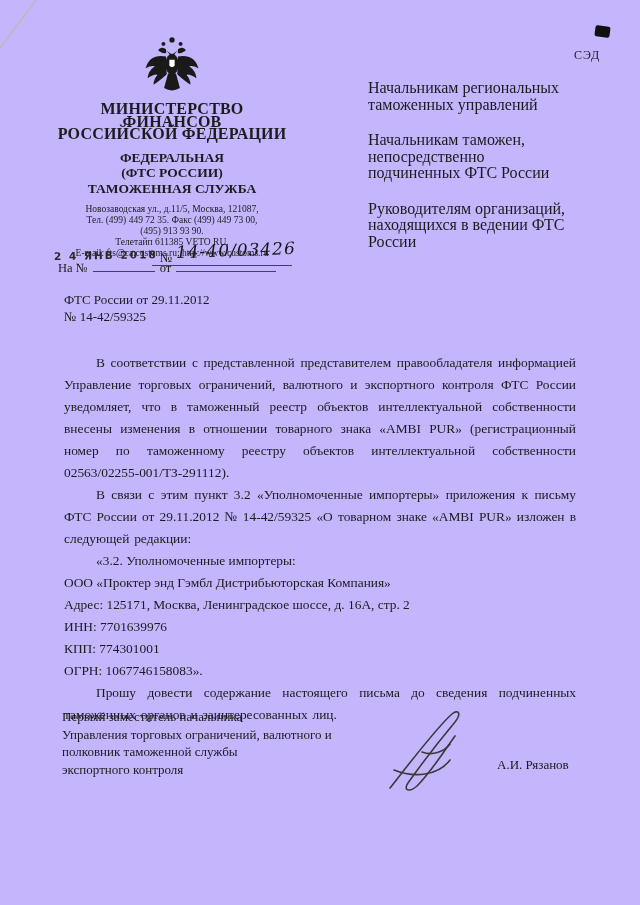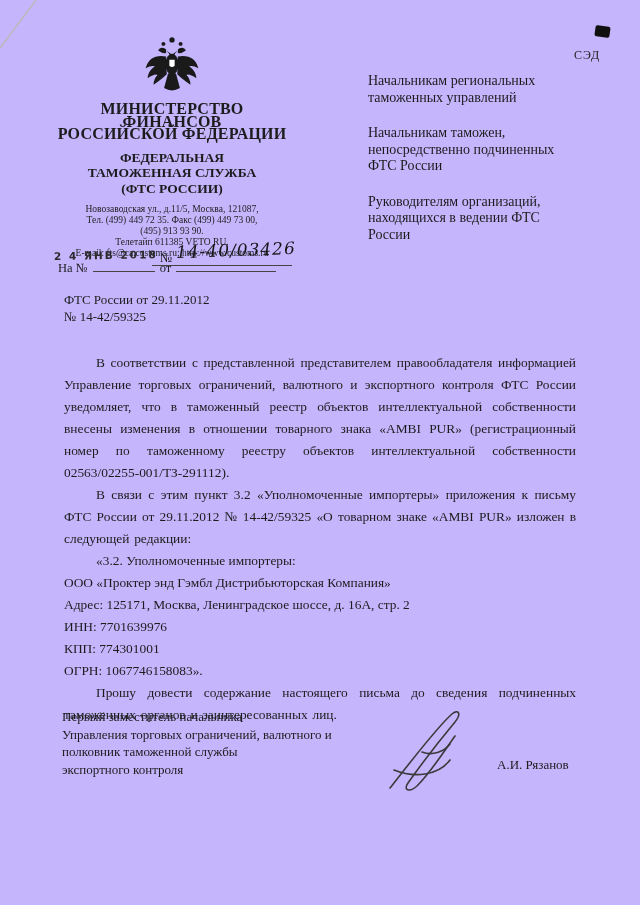"Начальникам региональных таможенных" .addressees { font-size: 14px -> 16px; top: 73px -> 80px }
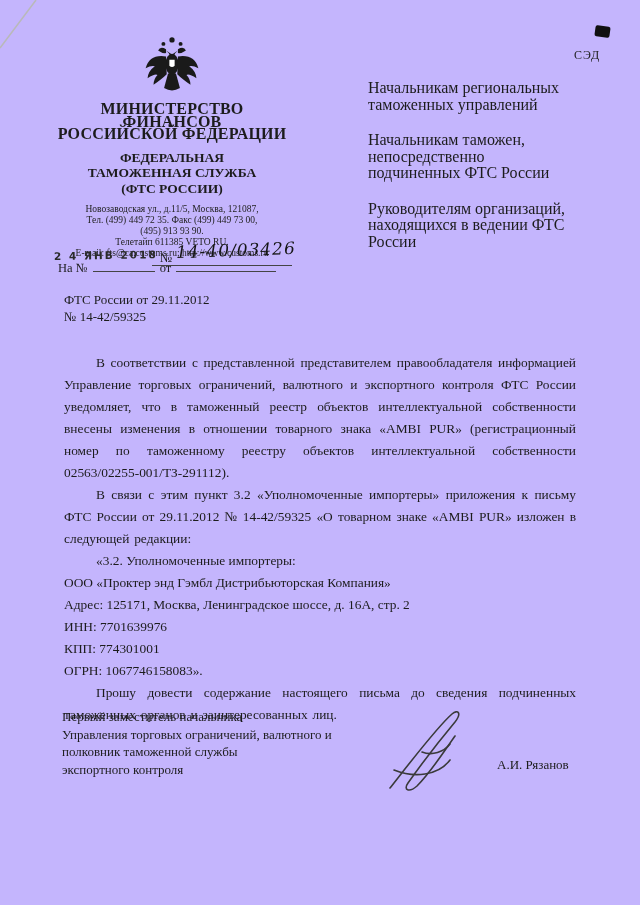"ТАМОЖЕННАЯ СЛУЖБА" div { order: before "(ФТС РОССИИ)" -> after "(ФТС РОССИИ)" }
